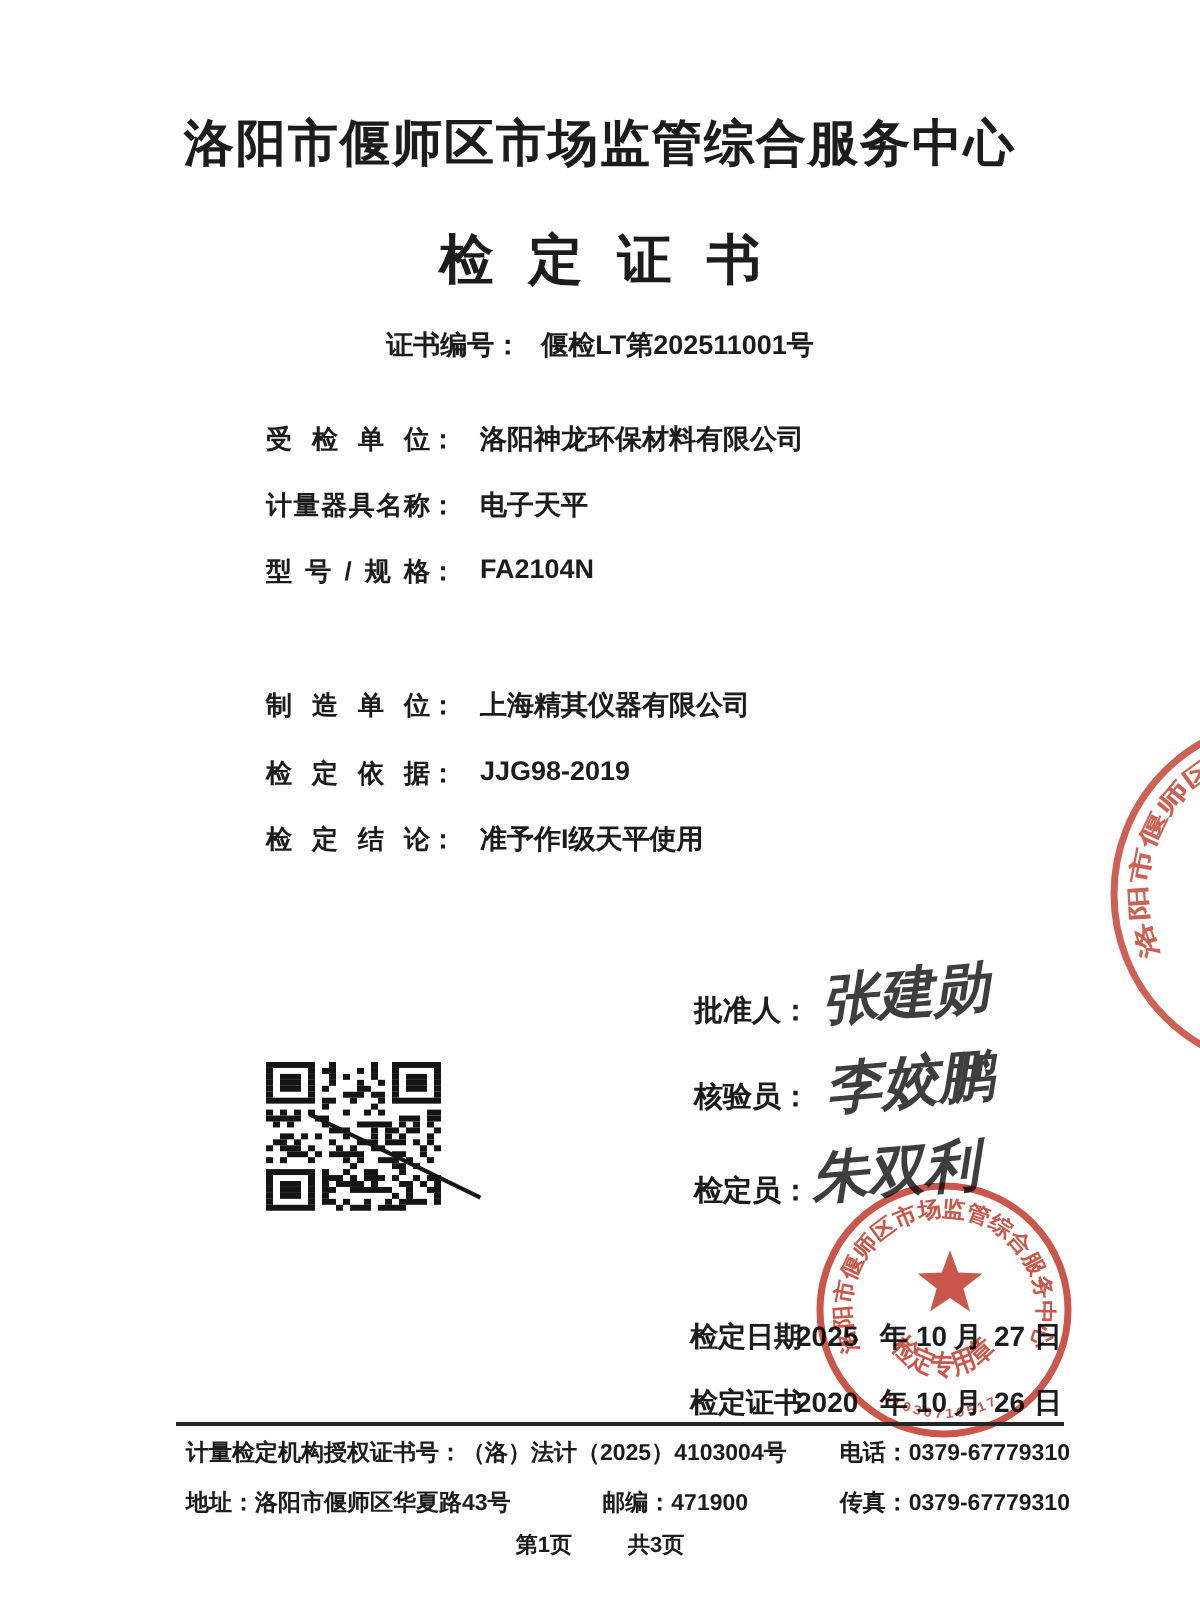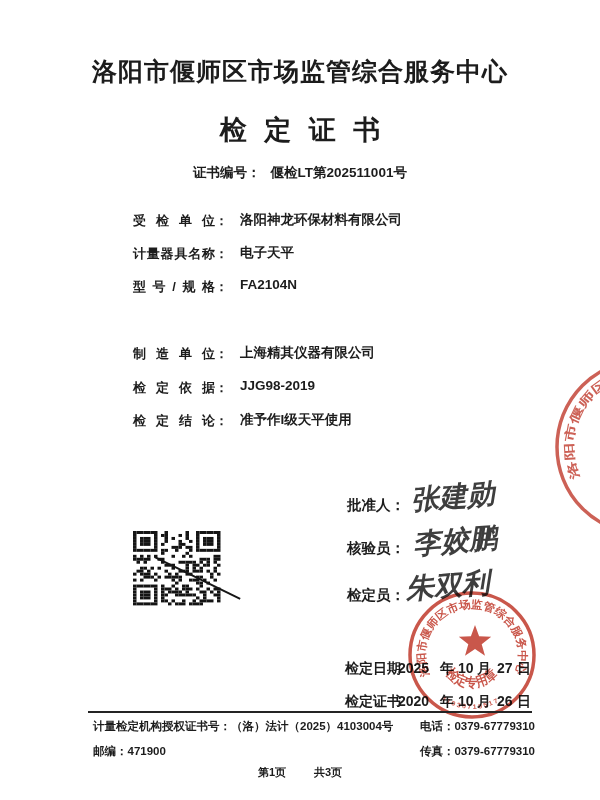"地址：洛阳市偃师区华夏路43号" span { html: none -> <span> <span>地址：</span><span>洛阳市偃师区华夏路43号</span> </span> }
